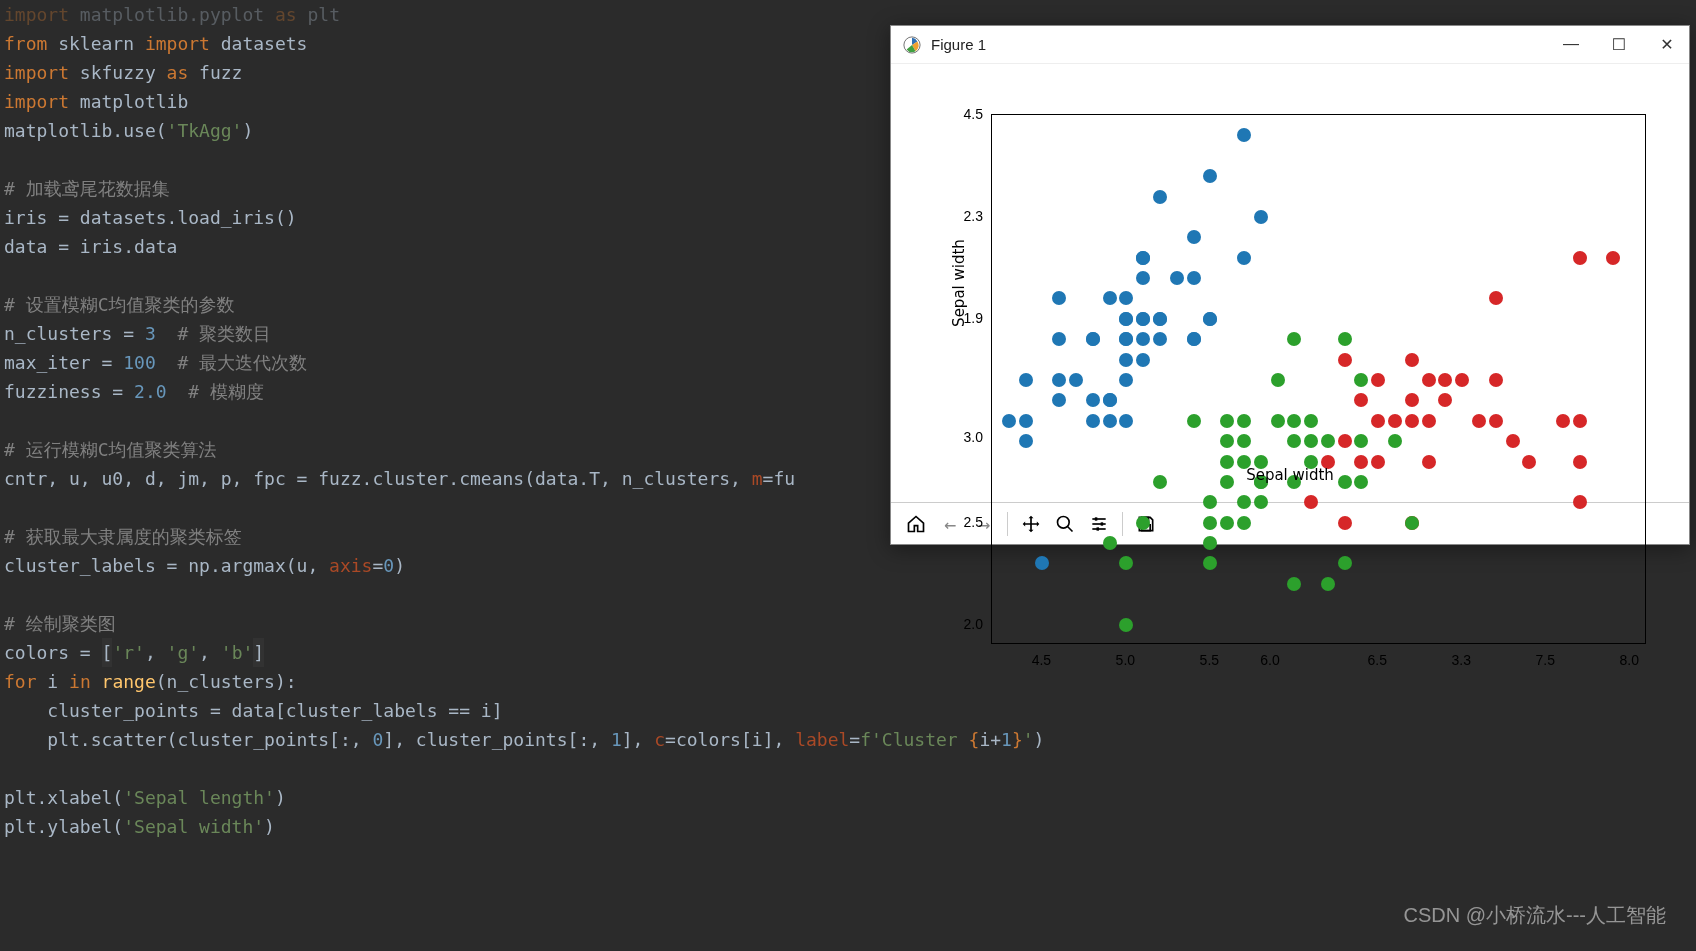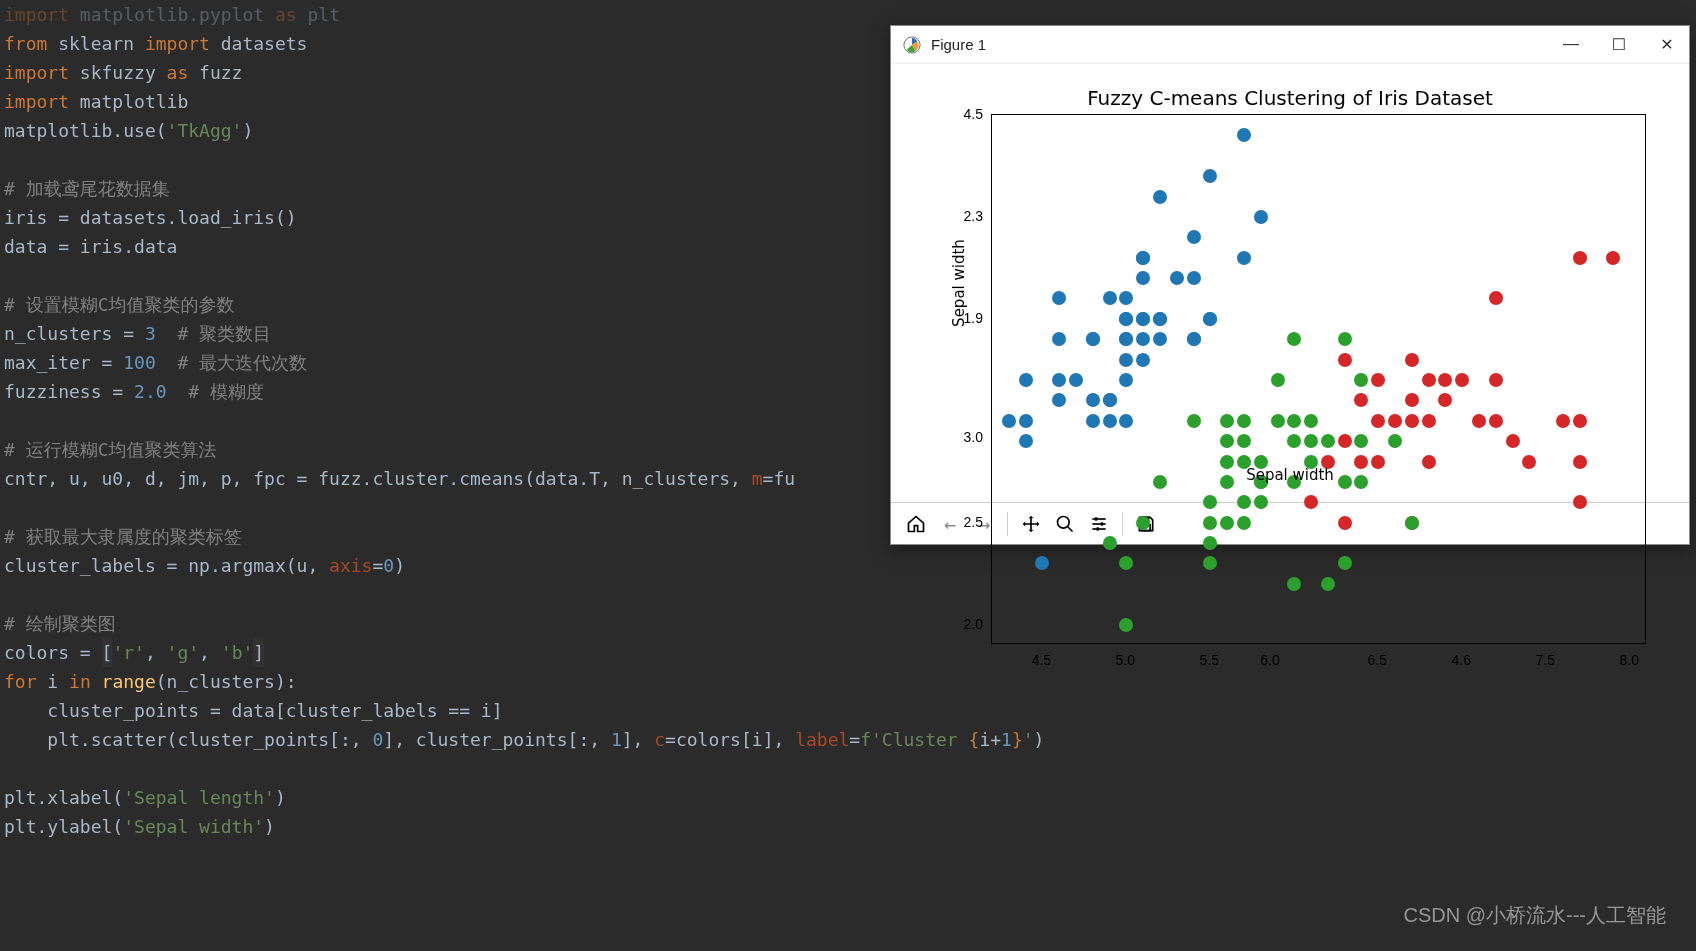"Fuzzy C-means Clustering of Iris" div.plot-title { html: <div>Fuzzy C-means Clustering of Iris Dataset</div> -> none }
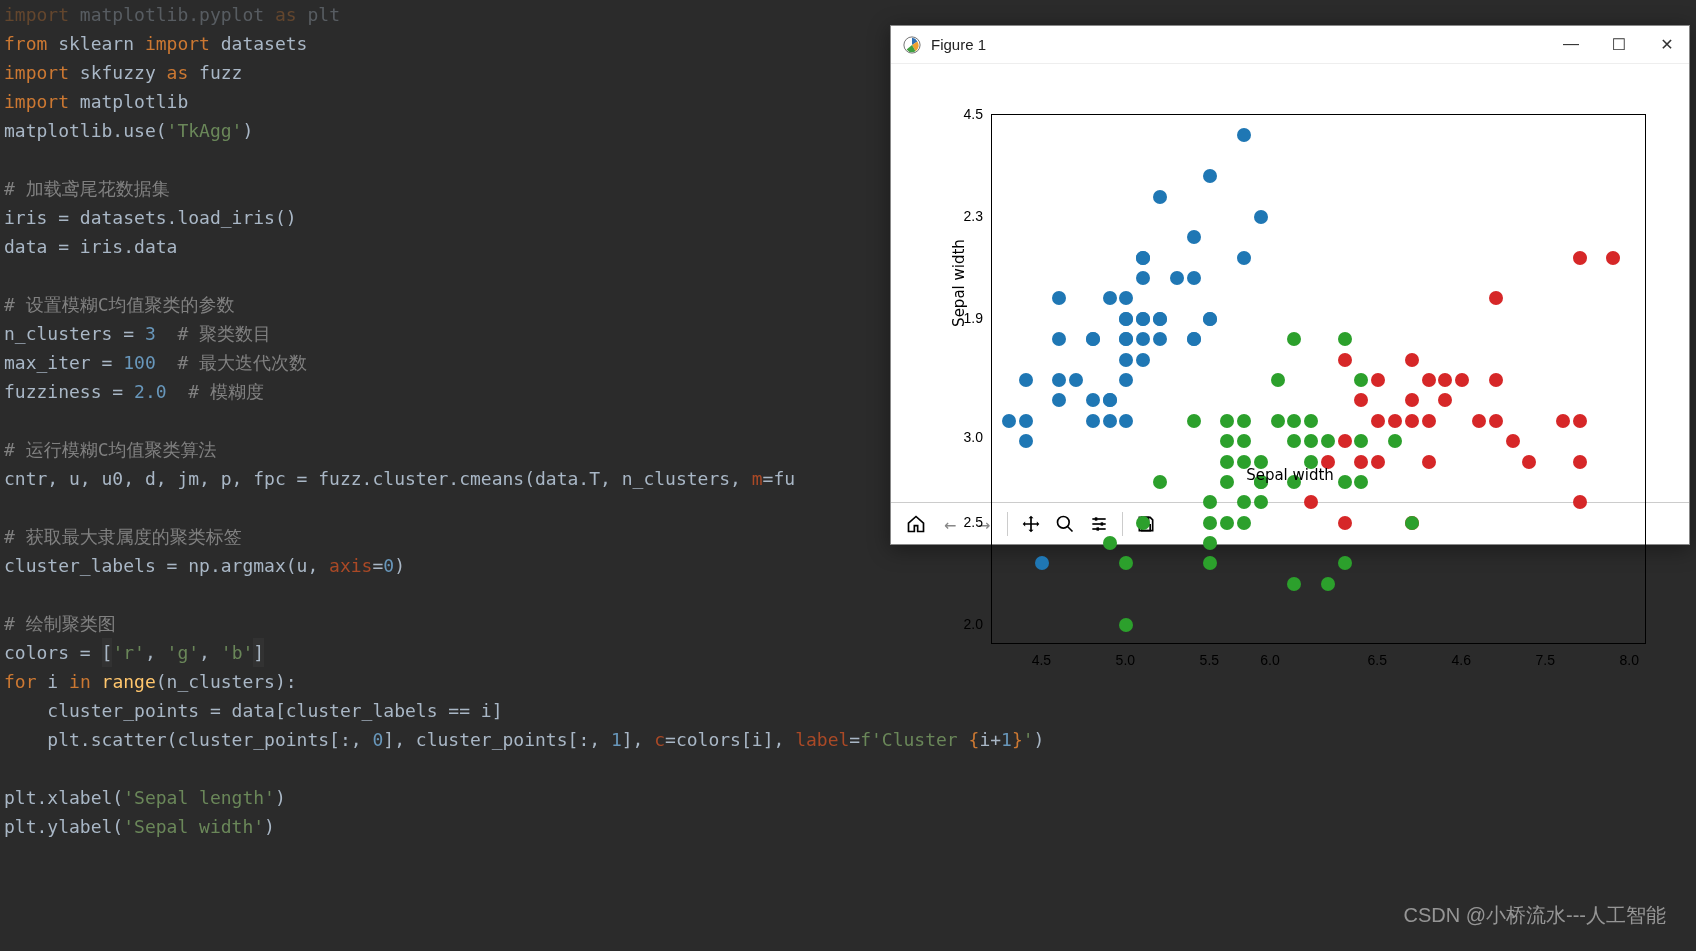"4.6" div.xtick { text: 4.6 -> 3.3 }
